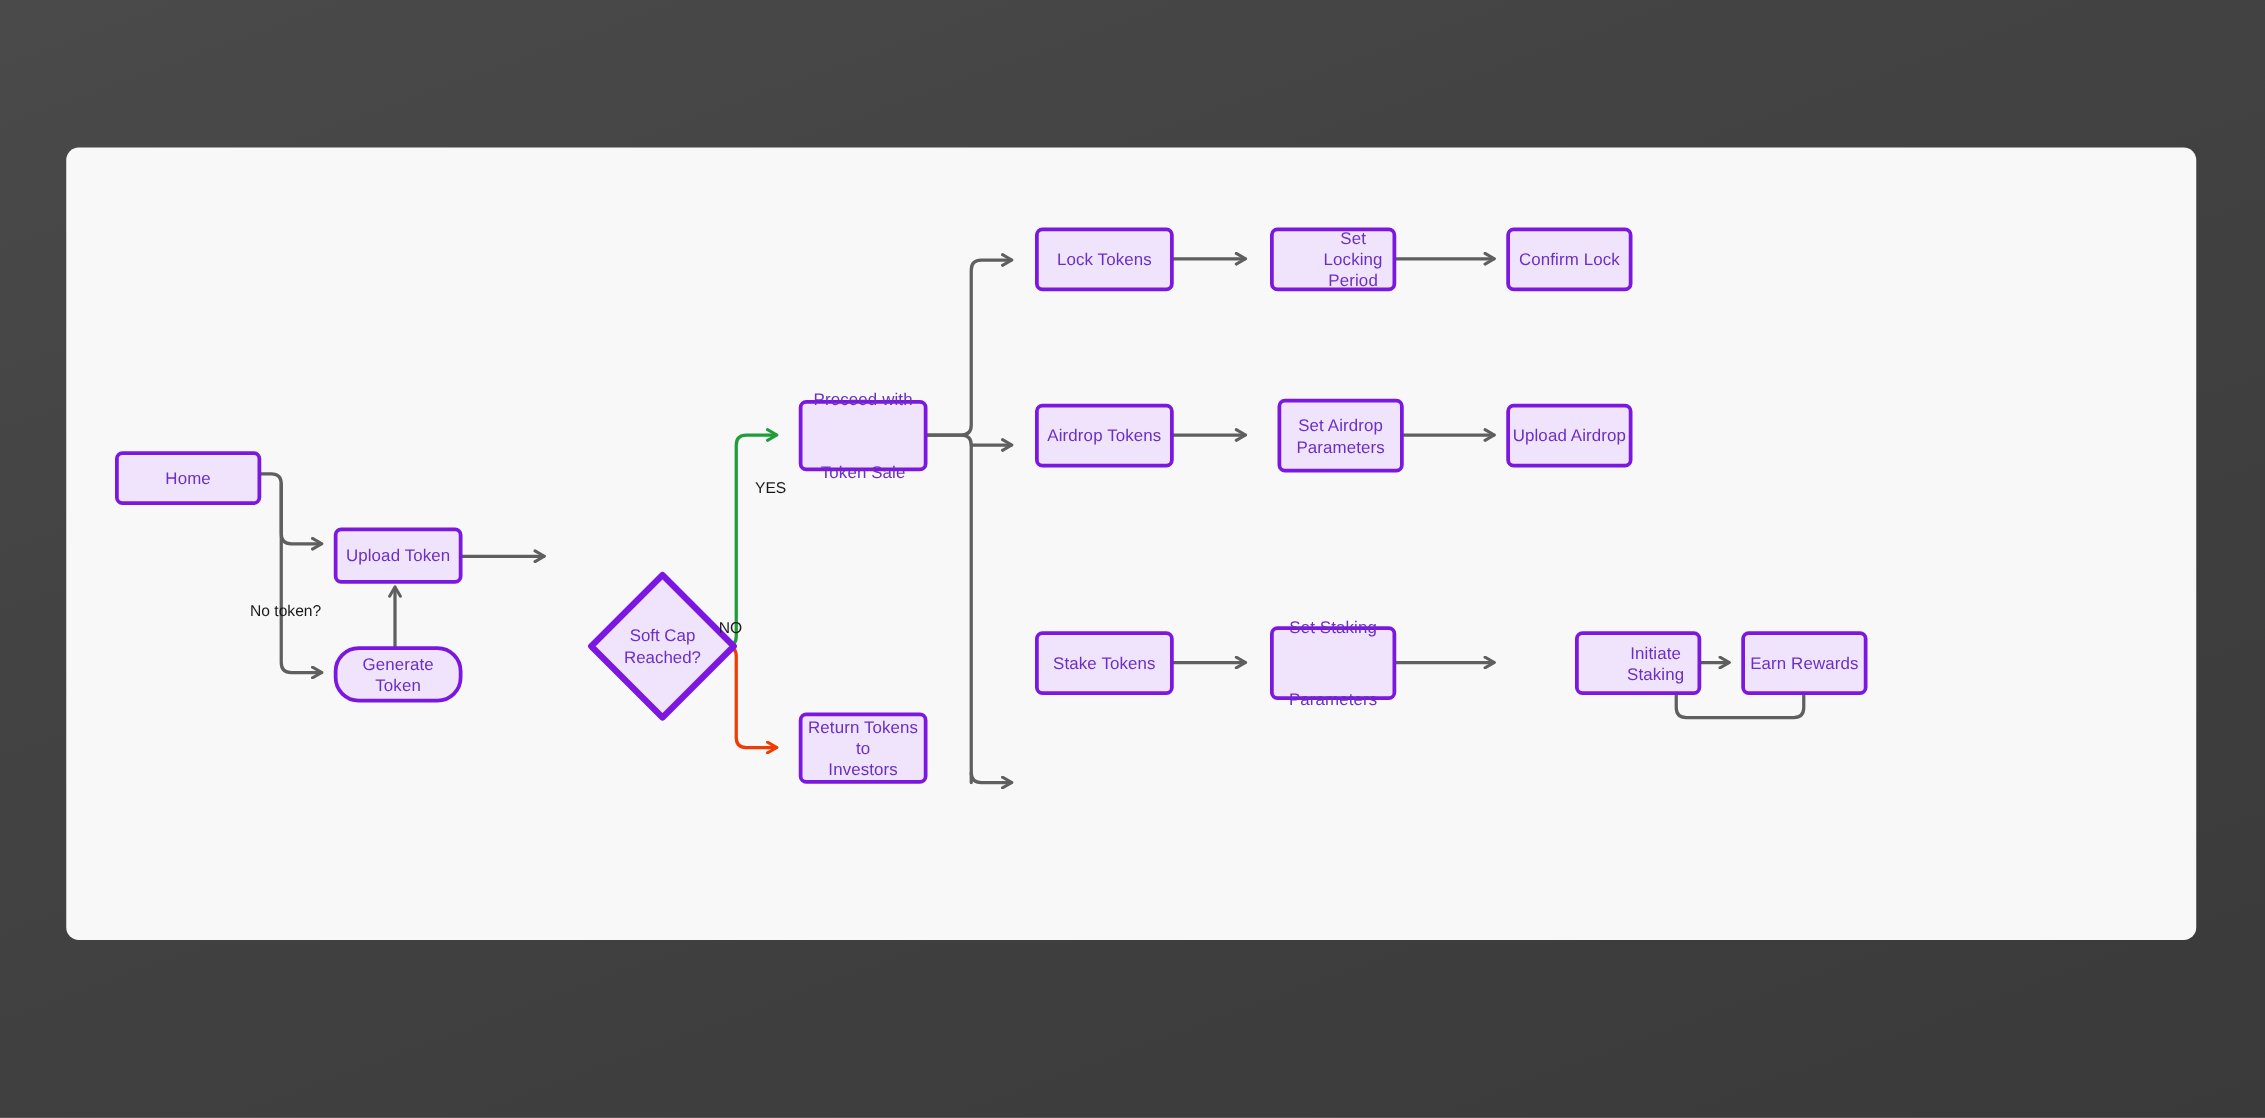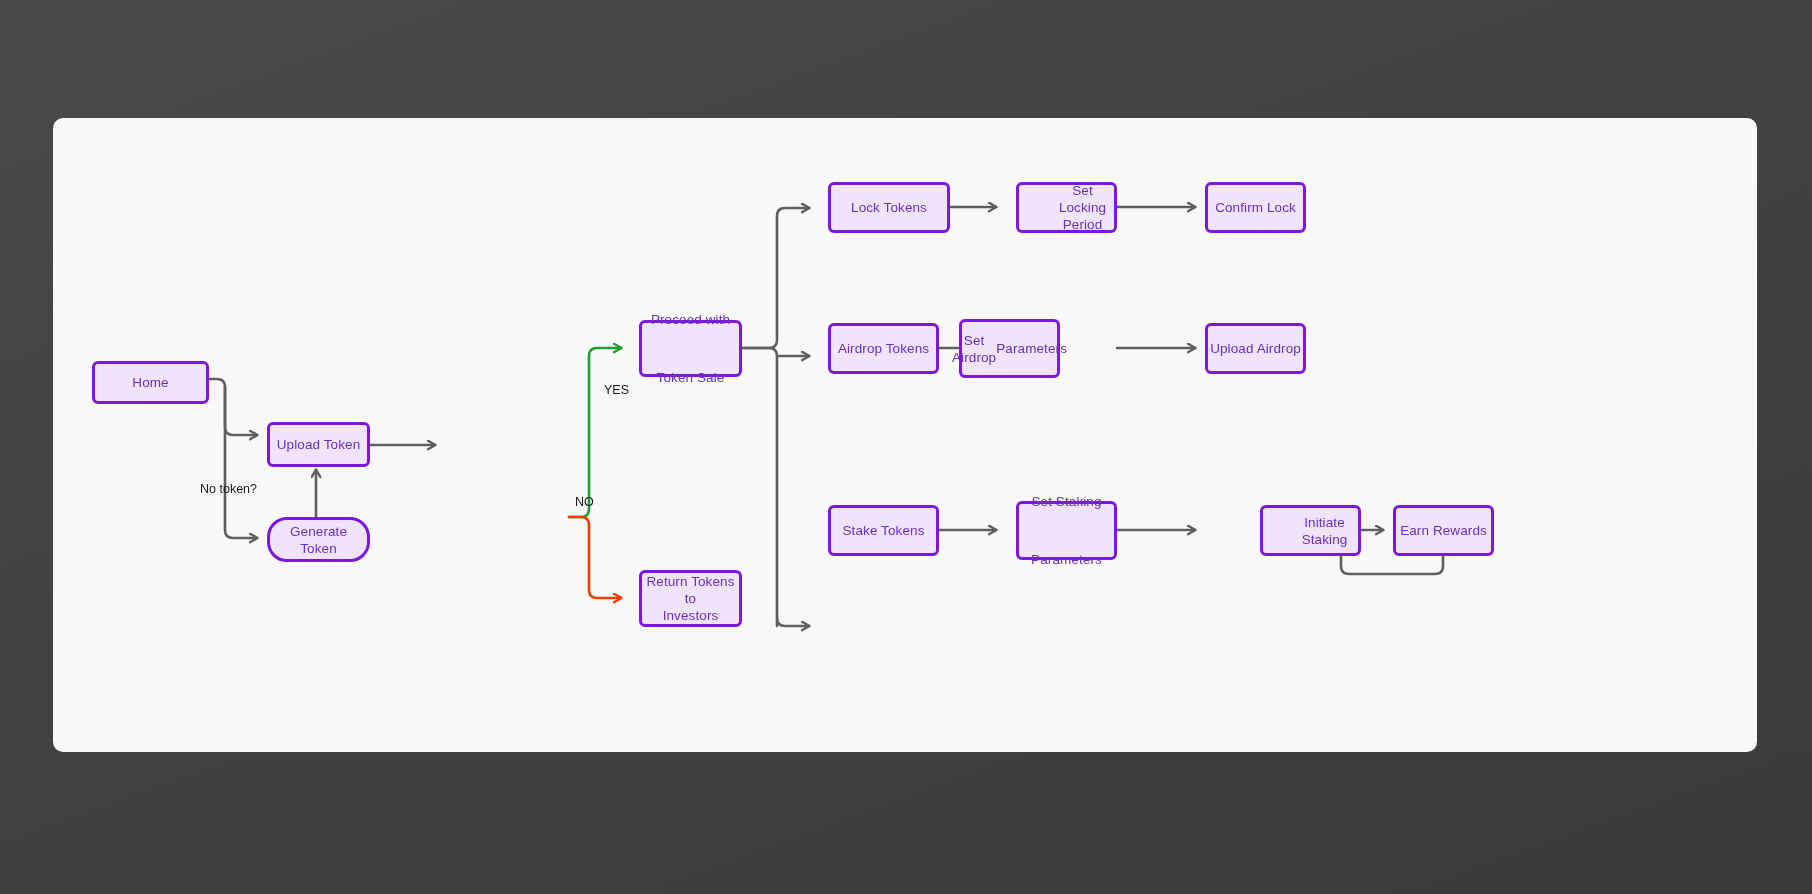"Lock Tokens" div.node { width: 122px -> 111px }
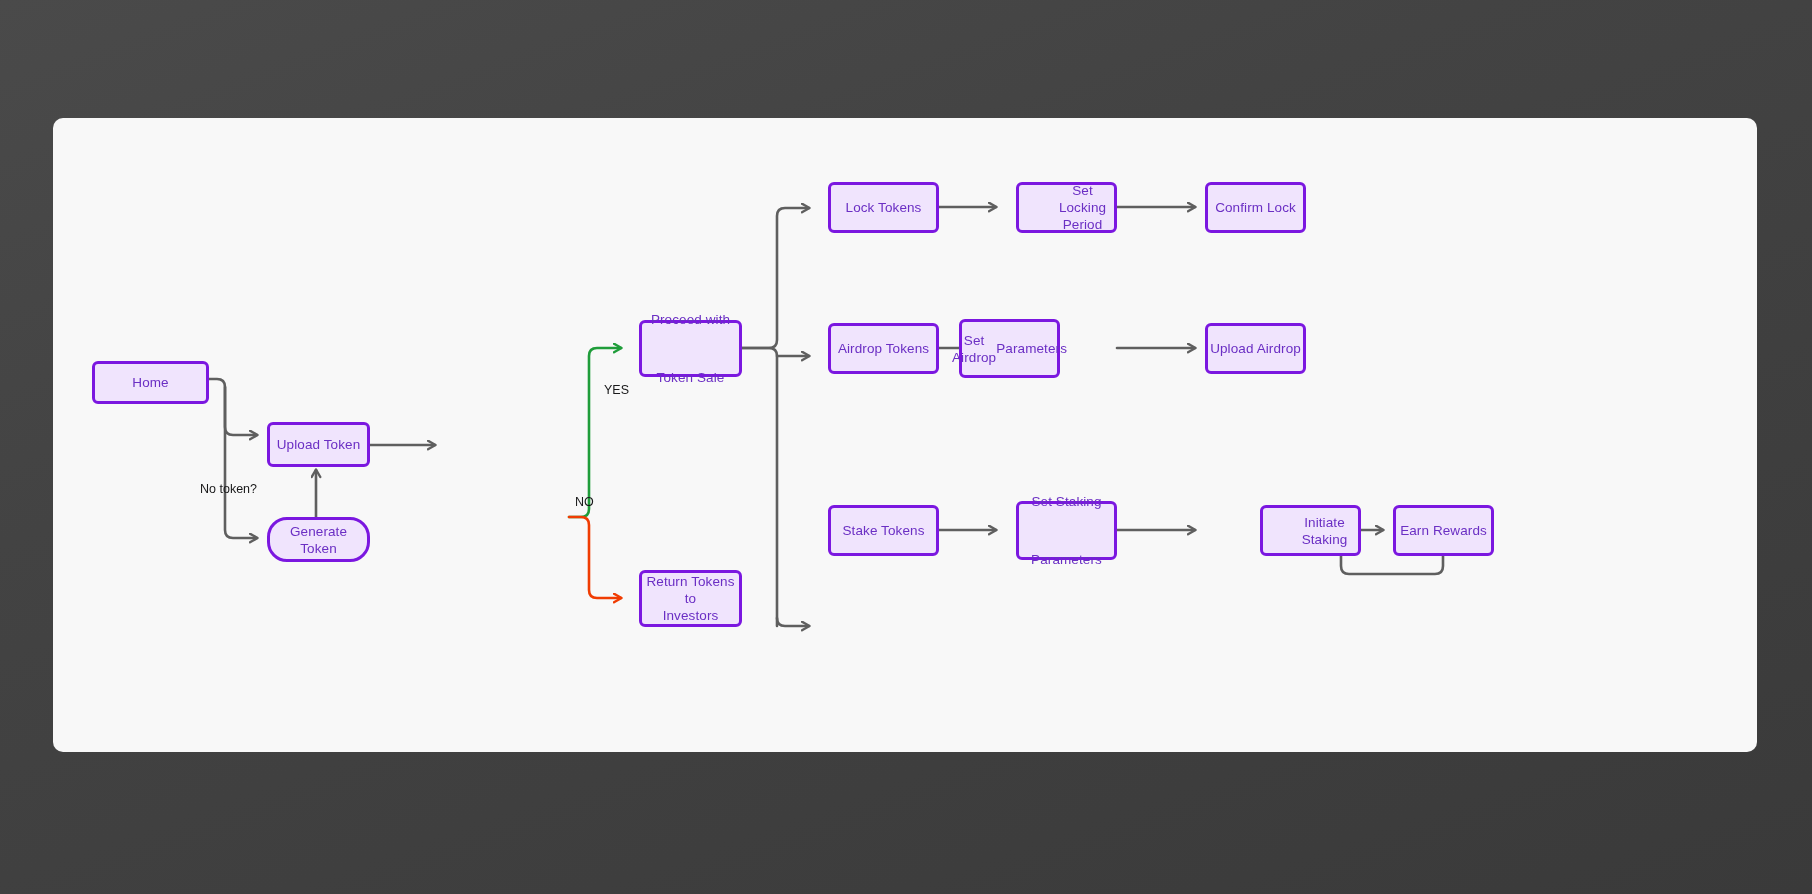"Set Airdrop" div.node { flex-direction: row -> column; left: 906px -> 969px }
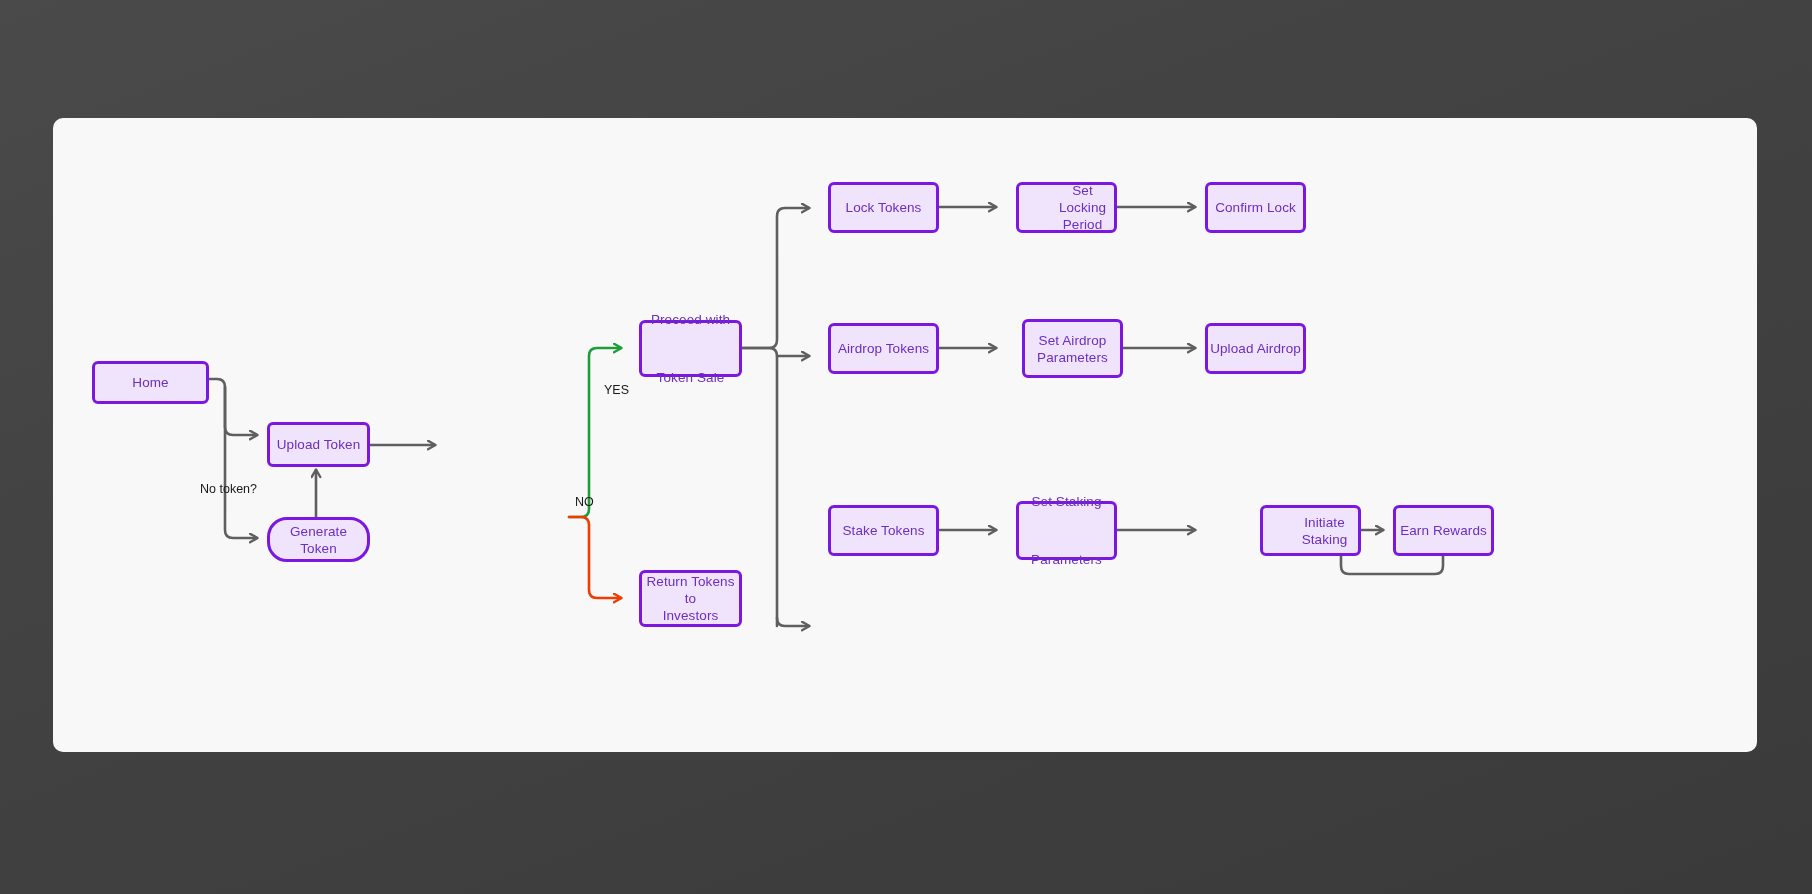"Soft Cap" div.diamond-wrap { html: none -> <div> <svg> <path></path> </svg> <div> <div> <div>Soft Cap</div> <div>Reached?</div> </div> </div> </div> }
